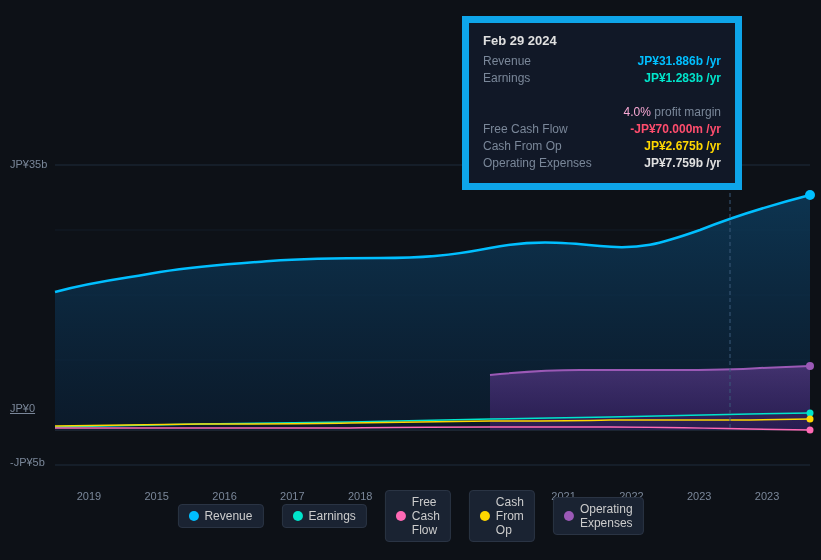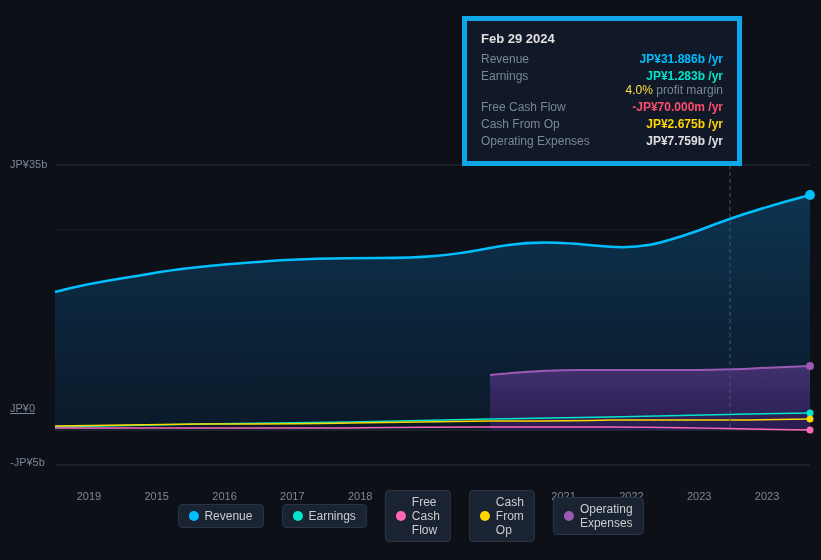"Feb 29 2024" .tooltip { border: 5px solid #0ea5e9 -> 7px solid #0ea5e9 }
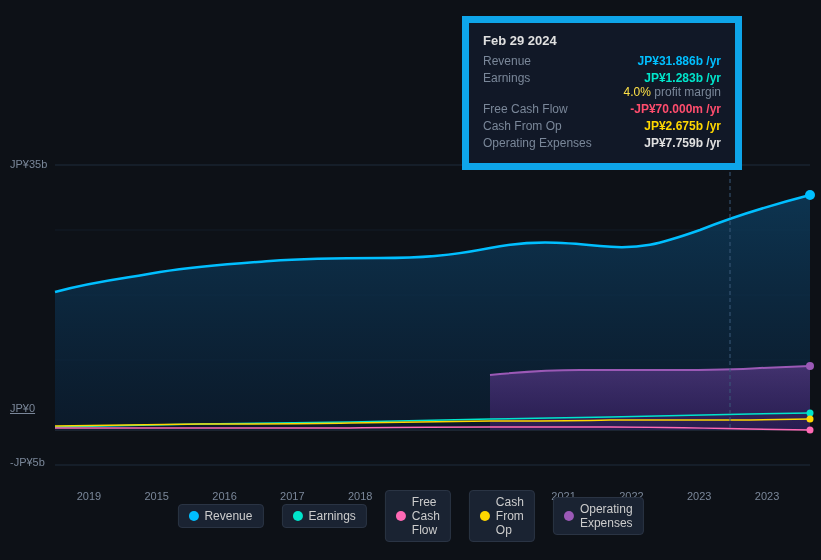"JP¥1.283b /yr" div { gap: none -> 20px }
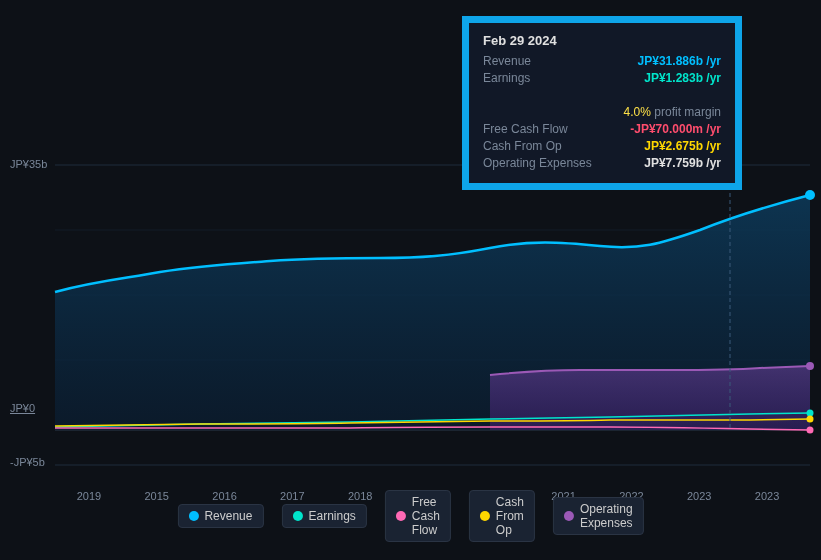"4.0%" .profit-margin span { color: #fde047 -> #f9a8d4 }
